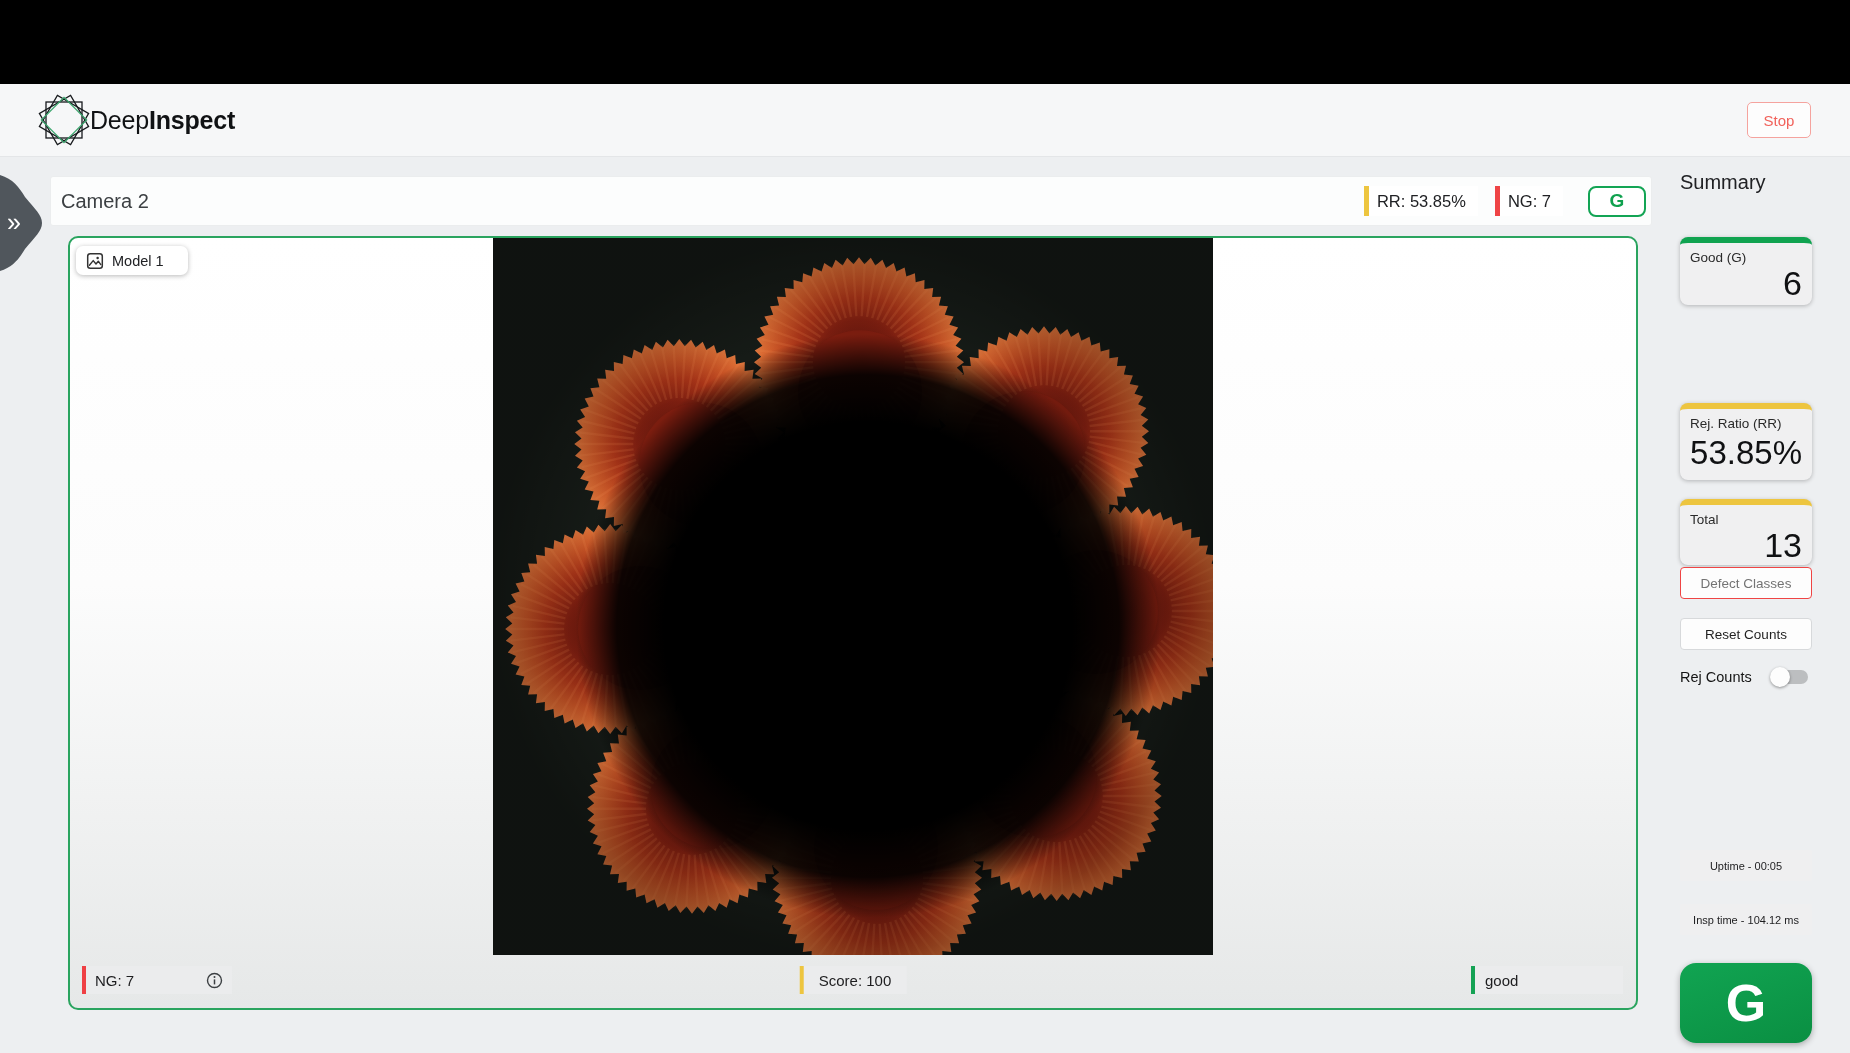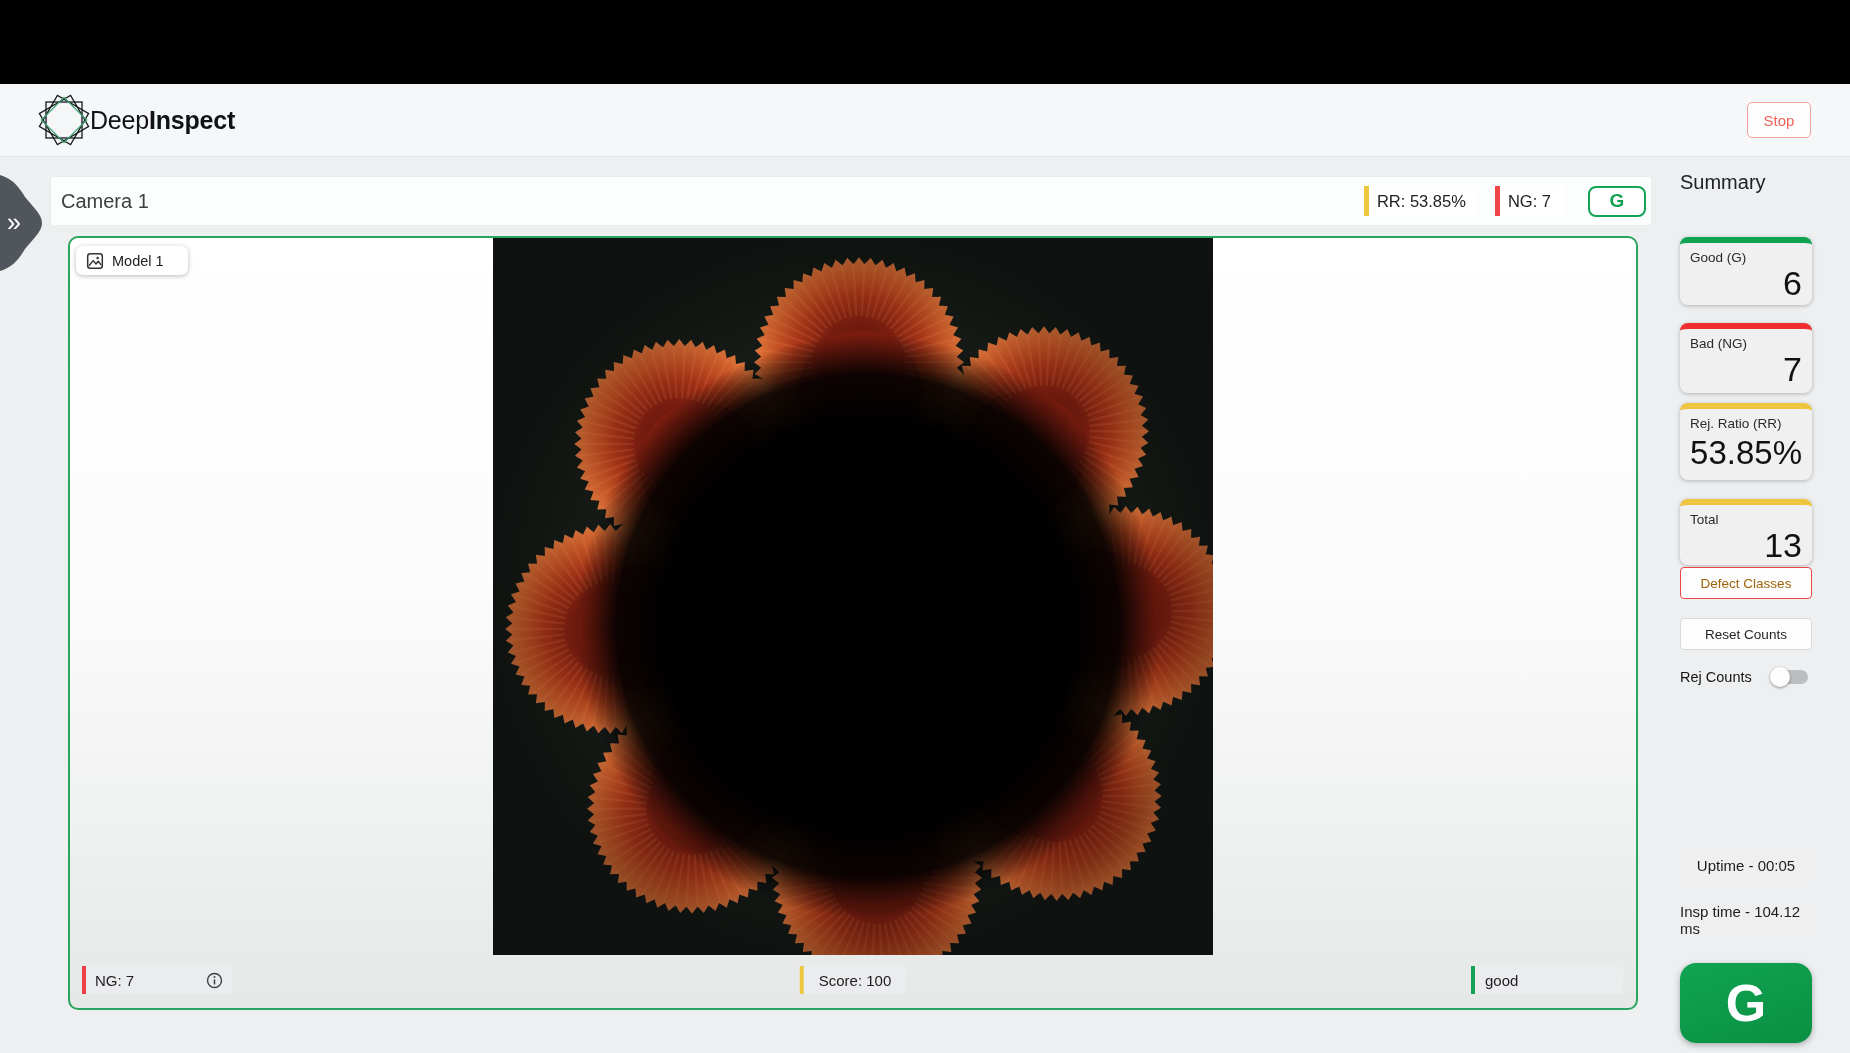"Camera 1" div.camera-title { text: 1 -> 2 }
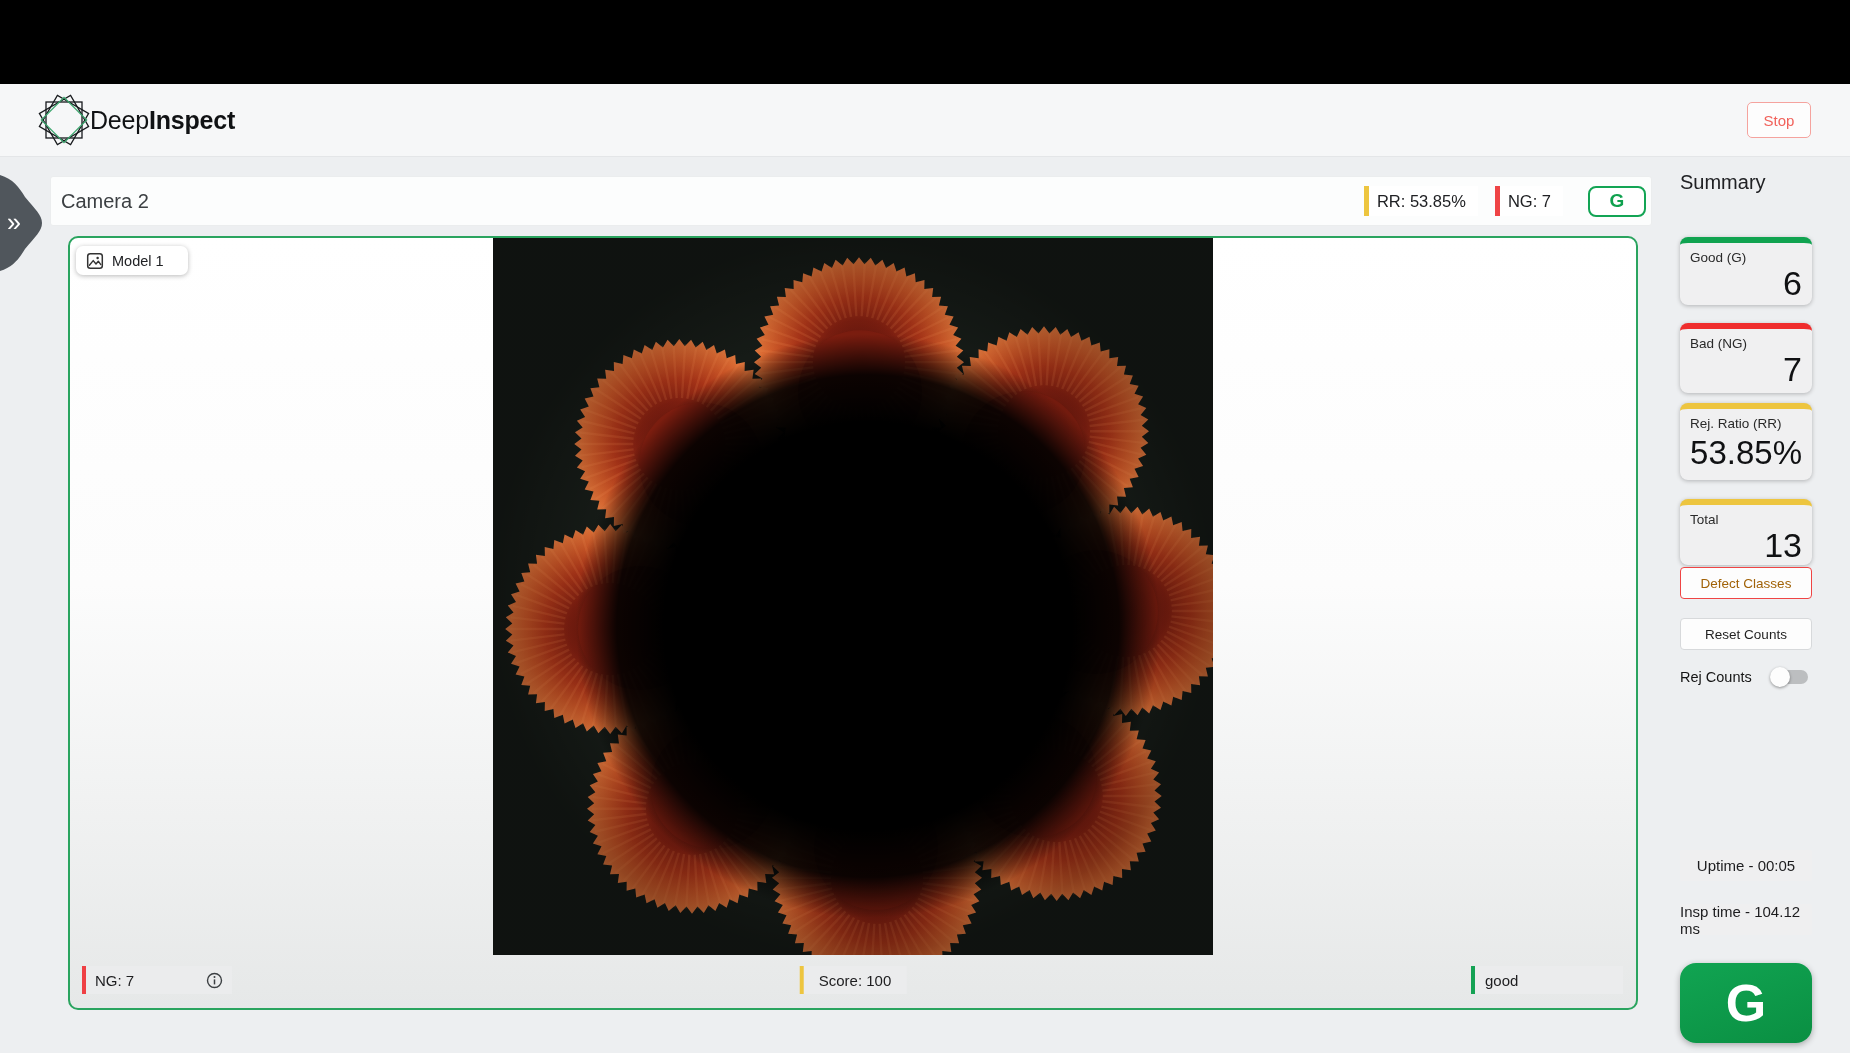"Bad (NG)" div.card { html: <div> <div>Bad (NG)</div> <div>7</div> </div> -> none }
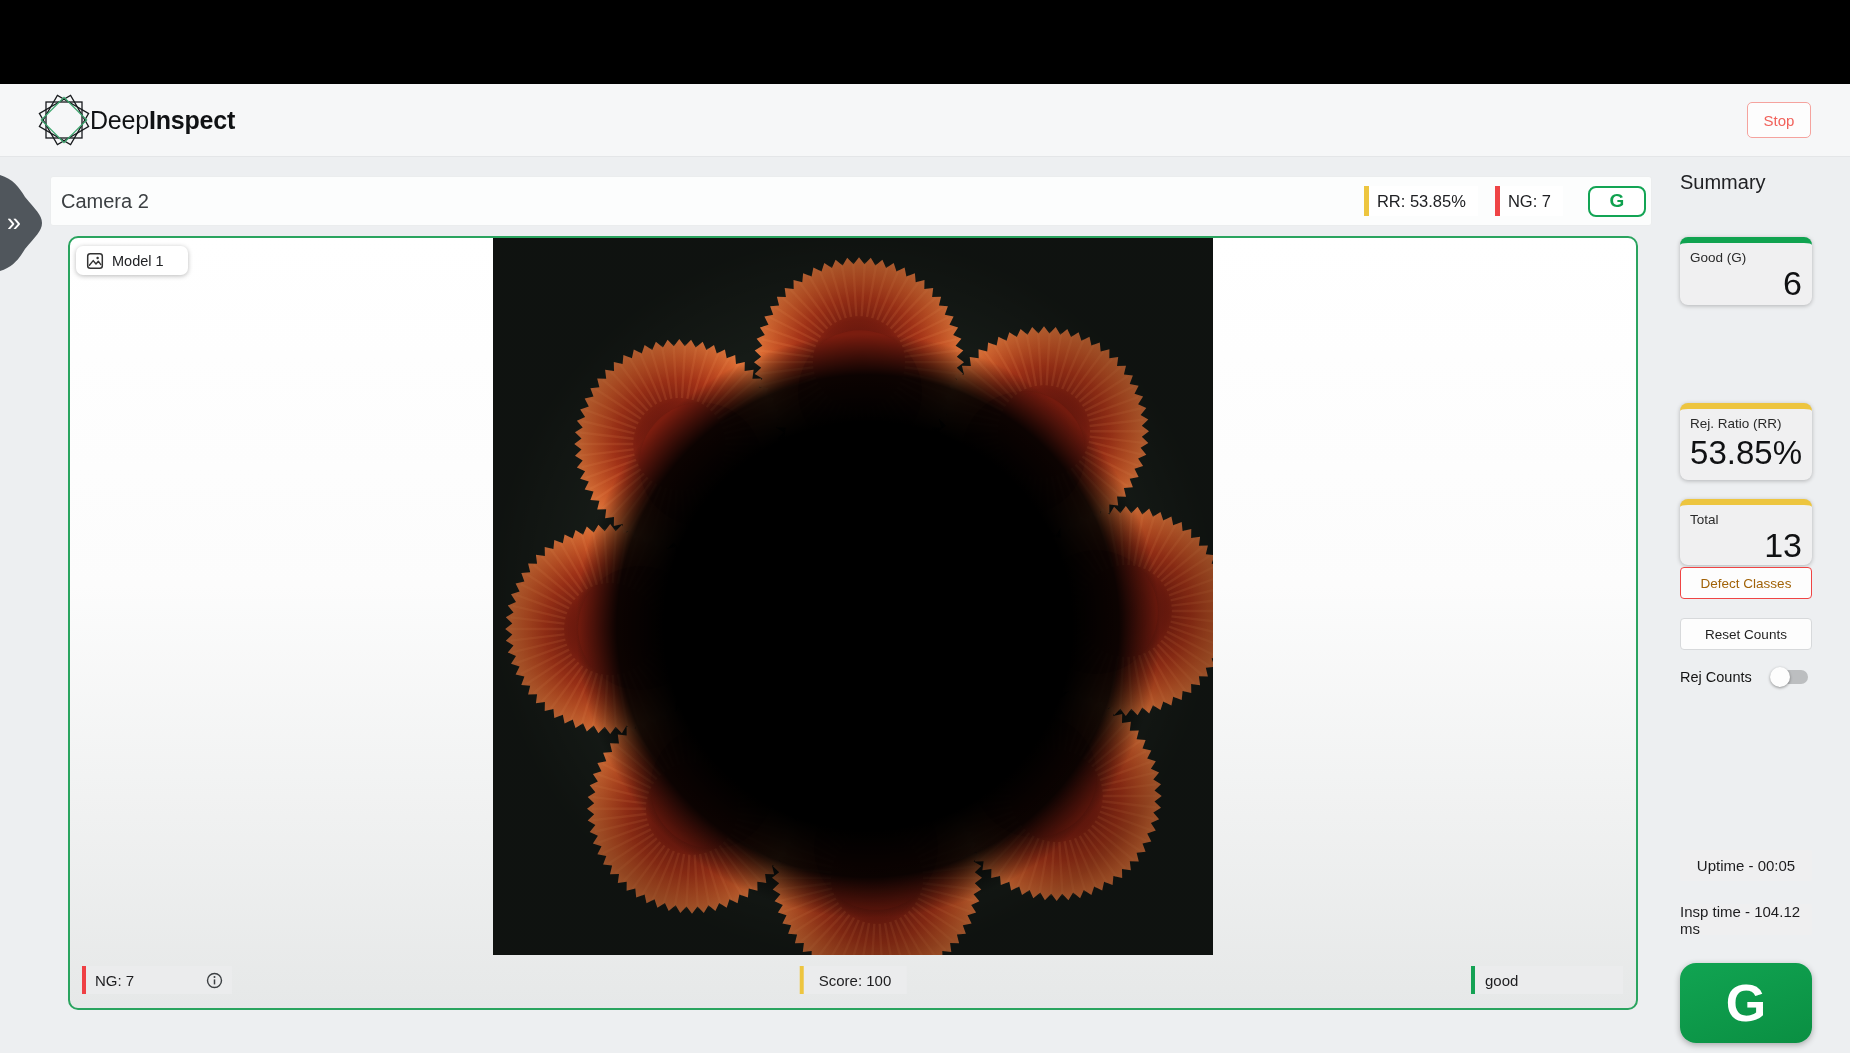"Defect Classes" .btn-defect { color: #a16207 -> #737373 }
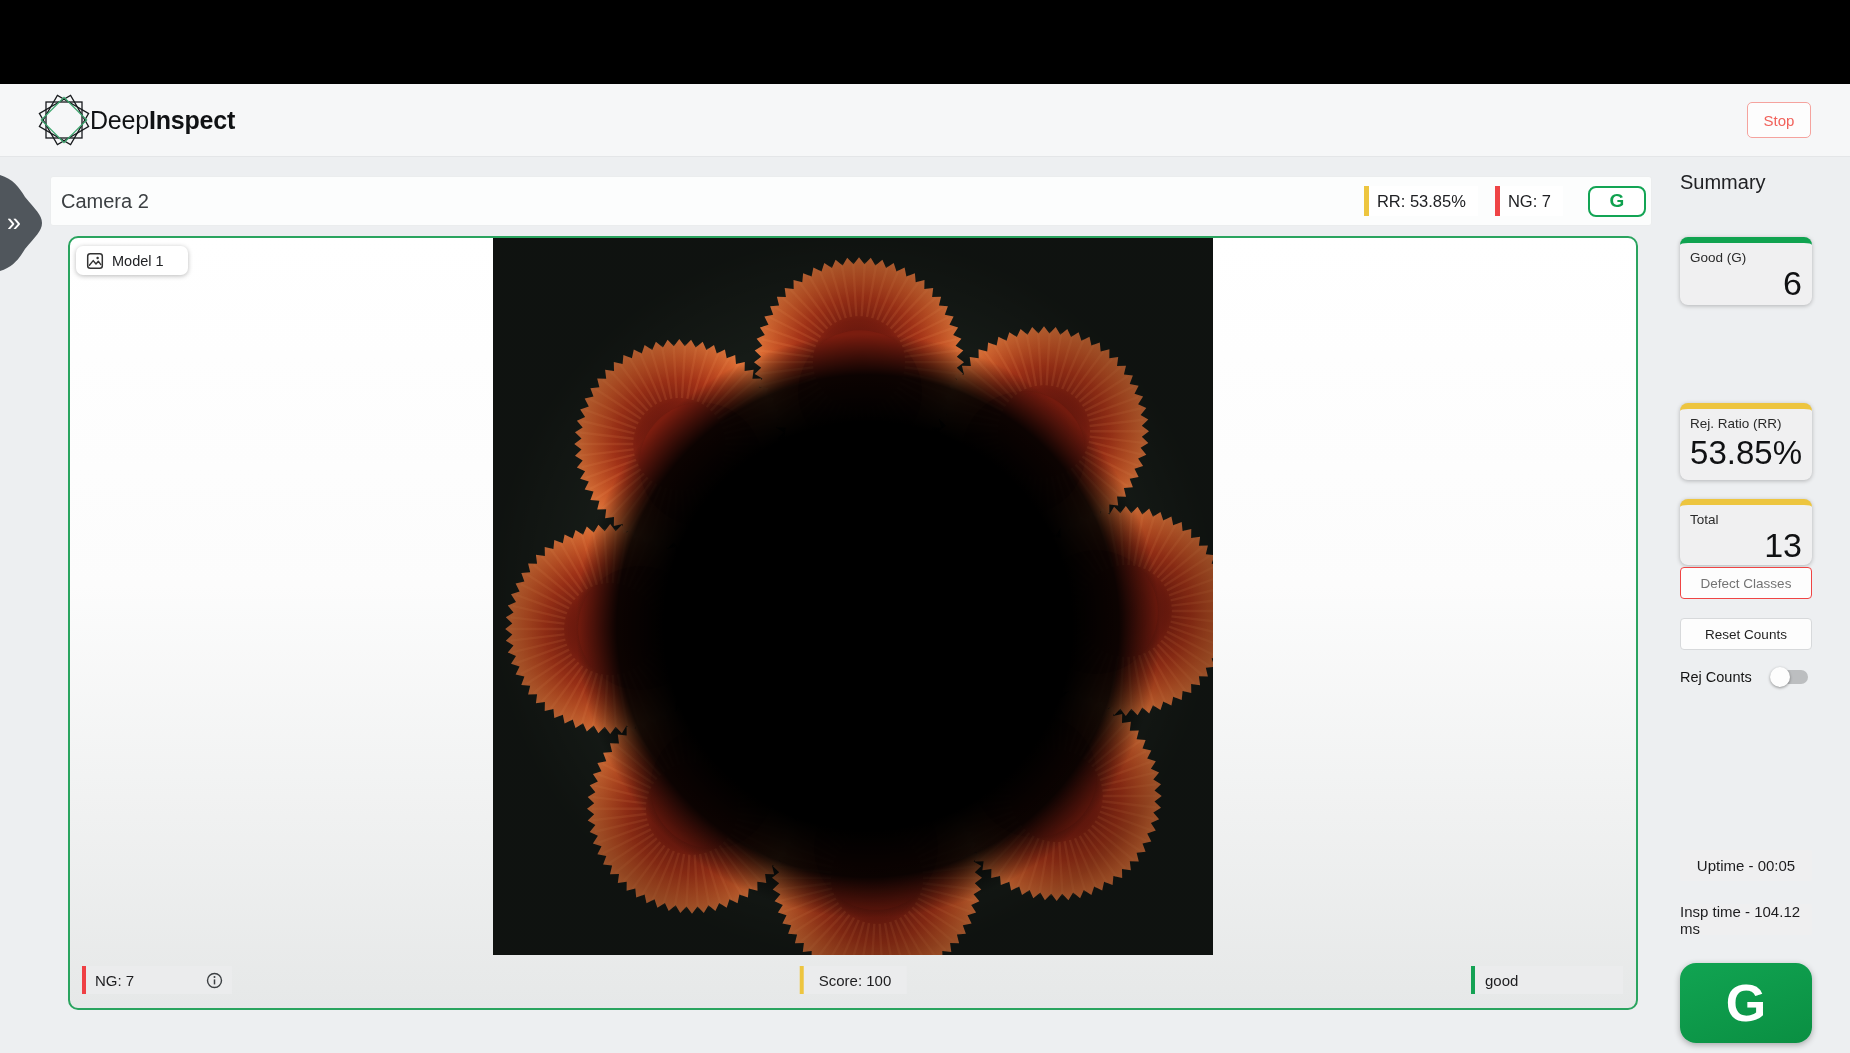"Uptime - 00:05" .time-chip { font-size: 15px -> 11px }
